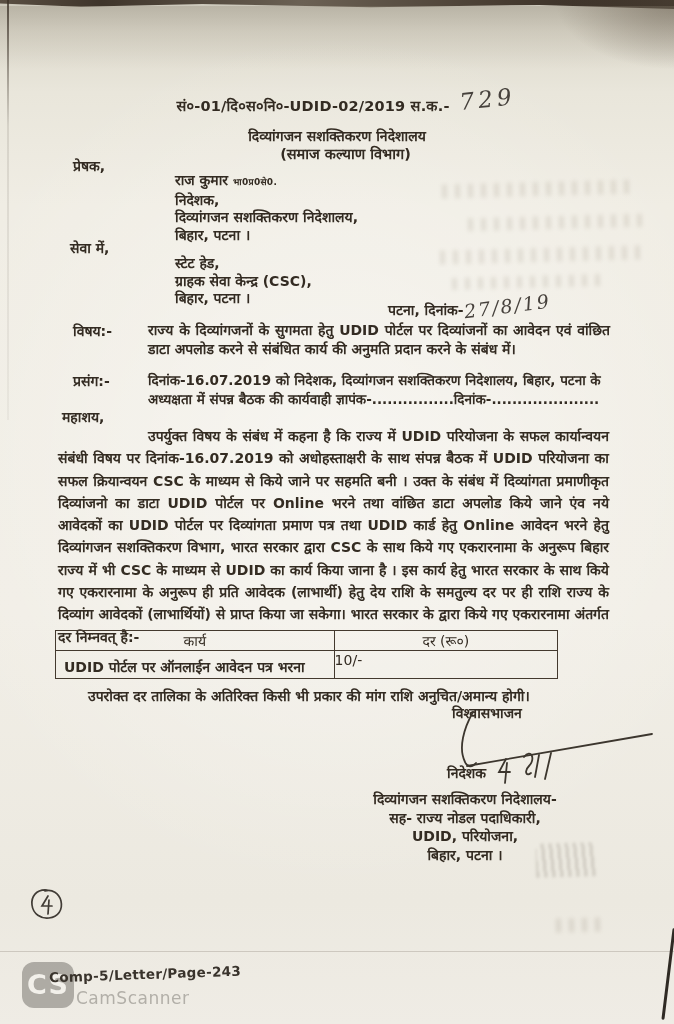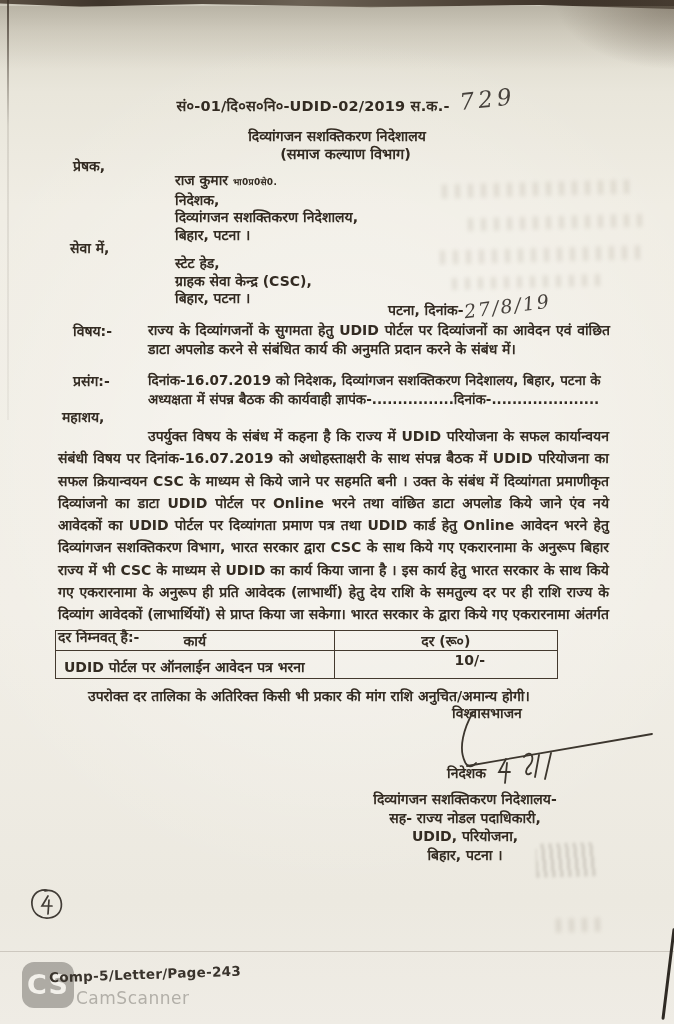"कार्य" .rate-table th { font-weight: bold -> normal }
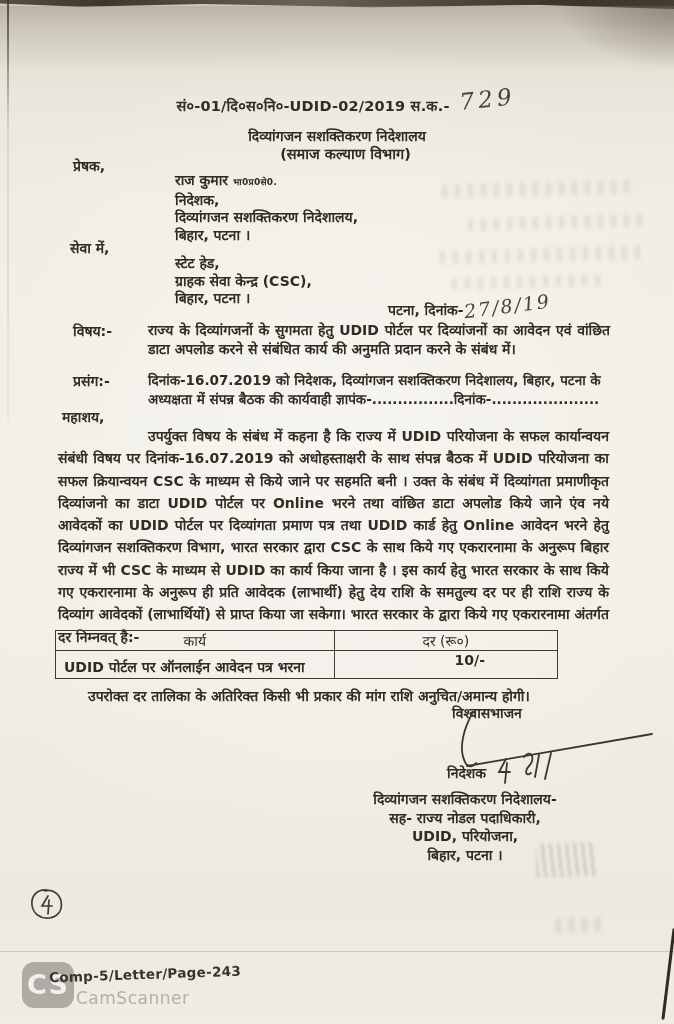"10/-" .rate-table td.c2 { font-weight: bold -> normal; padding-left: 48px -> none; text-align: center -> left }
